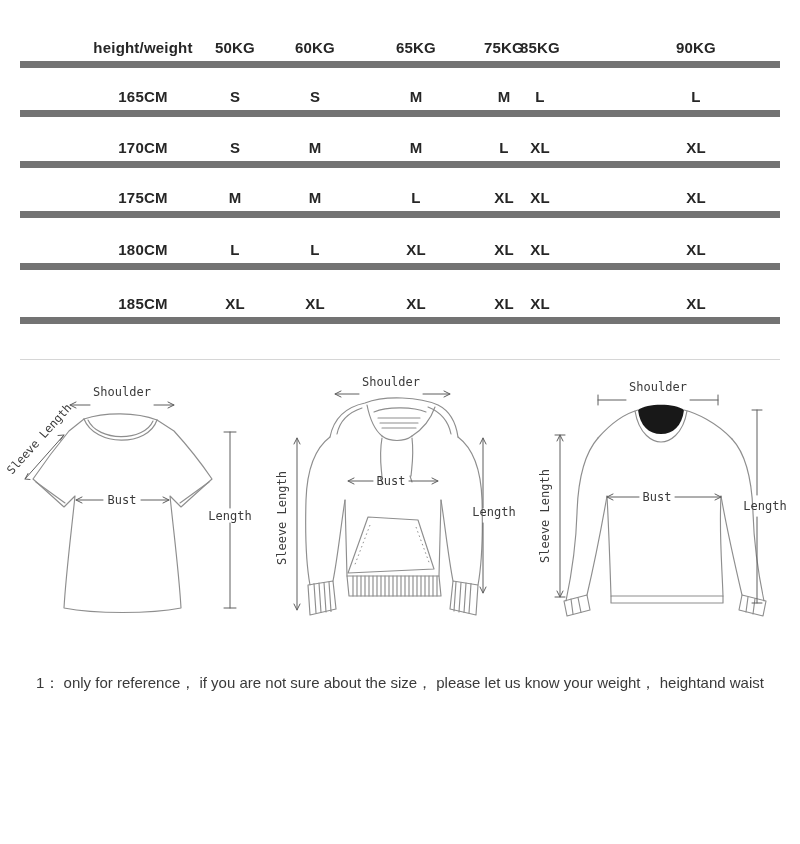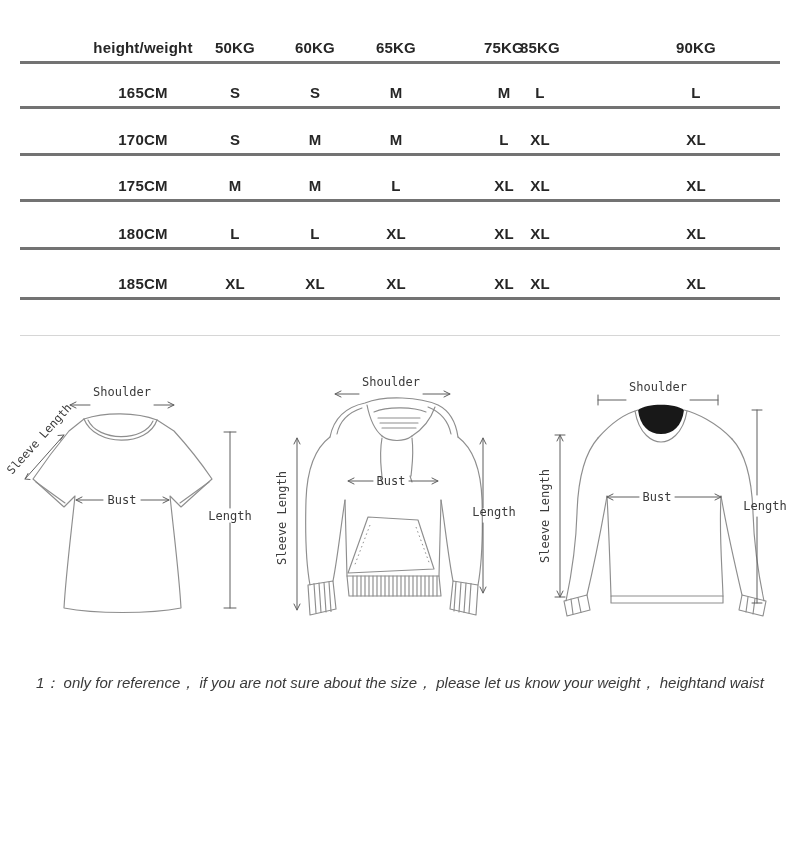"height/weight" .t-row { border-bottom: 3px solid #737373 -> 7px solid #737373 }
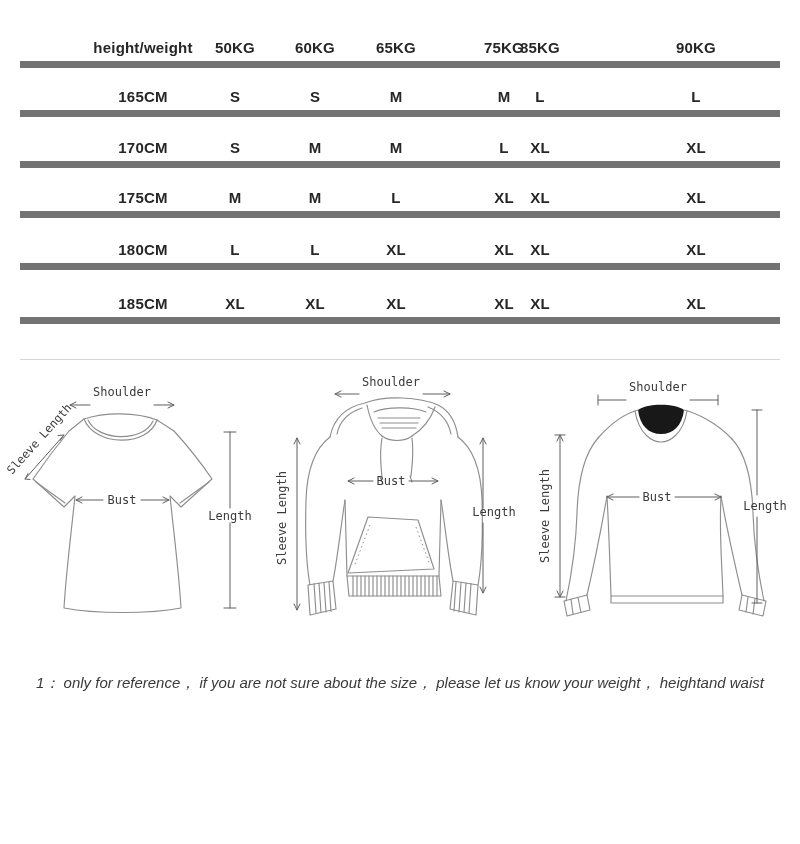"65KG" .c3 { left: 376px -> 396px }
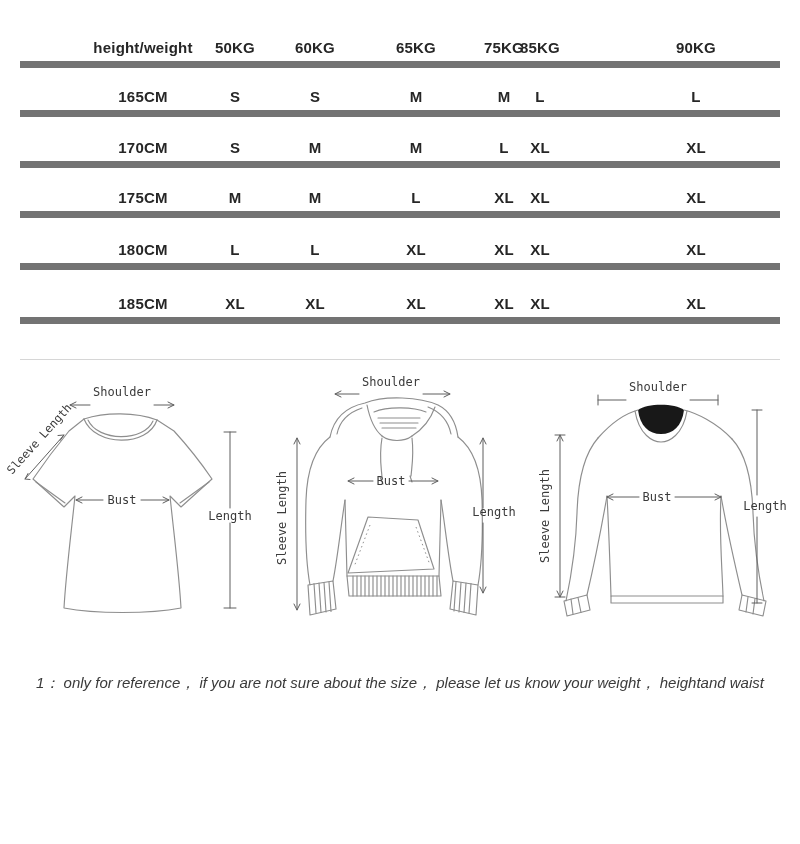"1： only for reference， if" .note { font-style: italic -> none }
